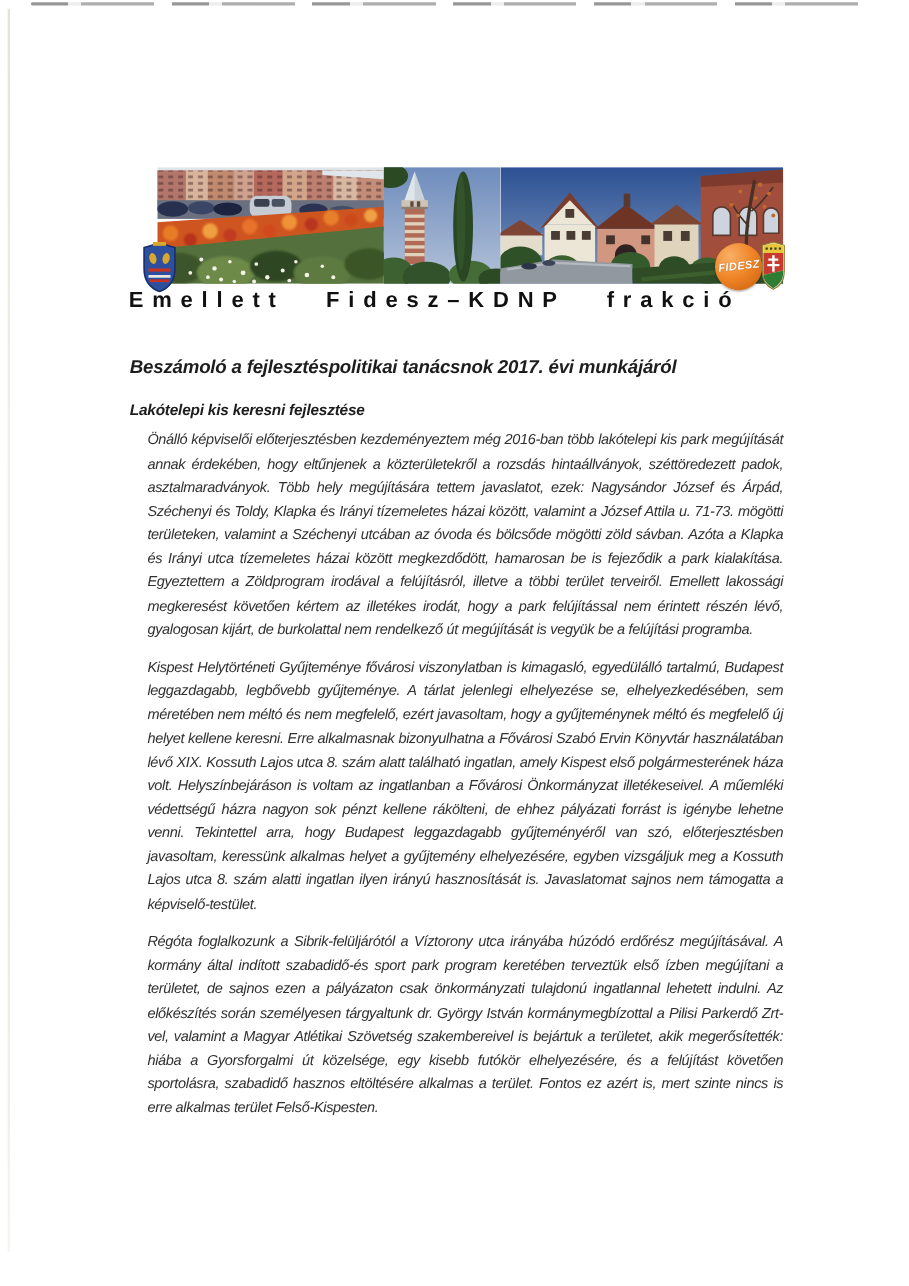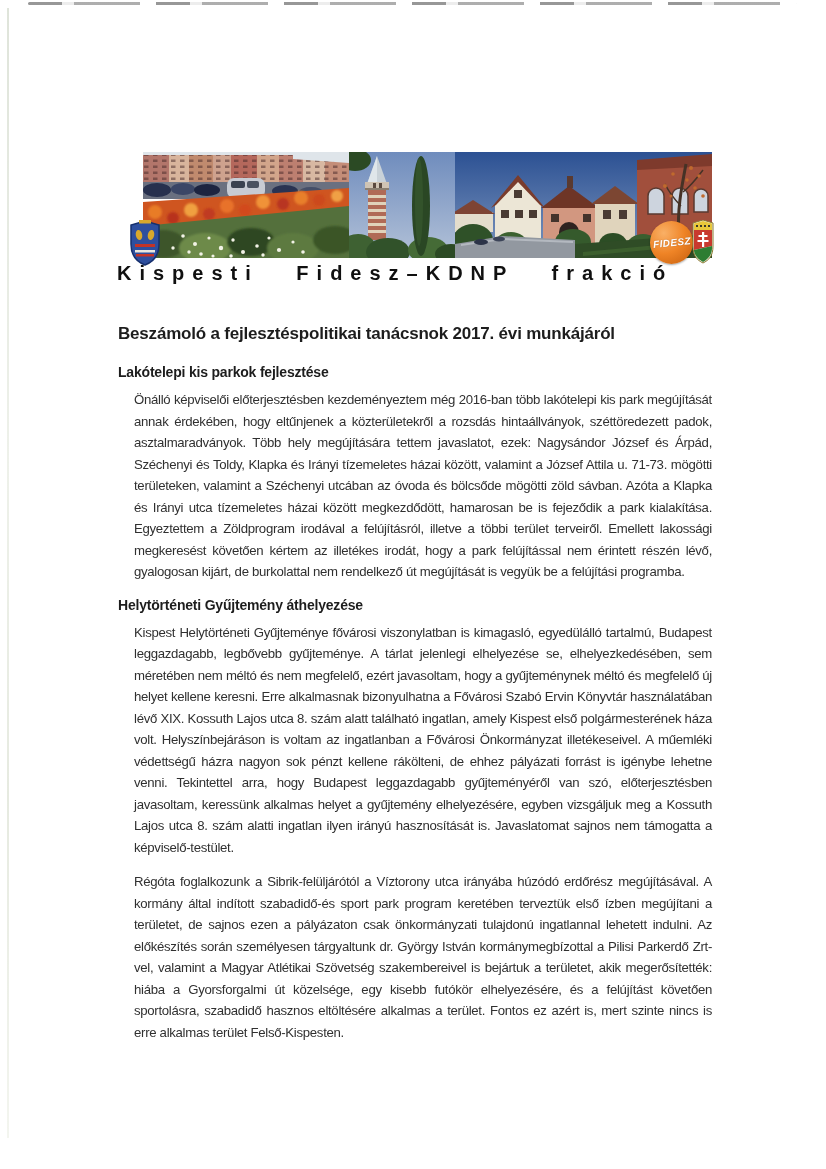"Kispesti Fidesz–KDNP frakció" div.wordmark { text: Kispesti -> Emellett }
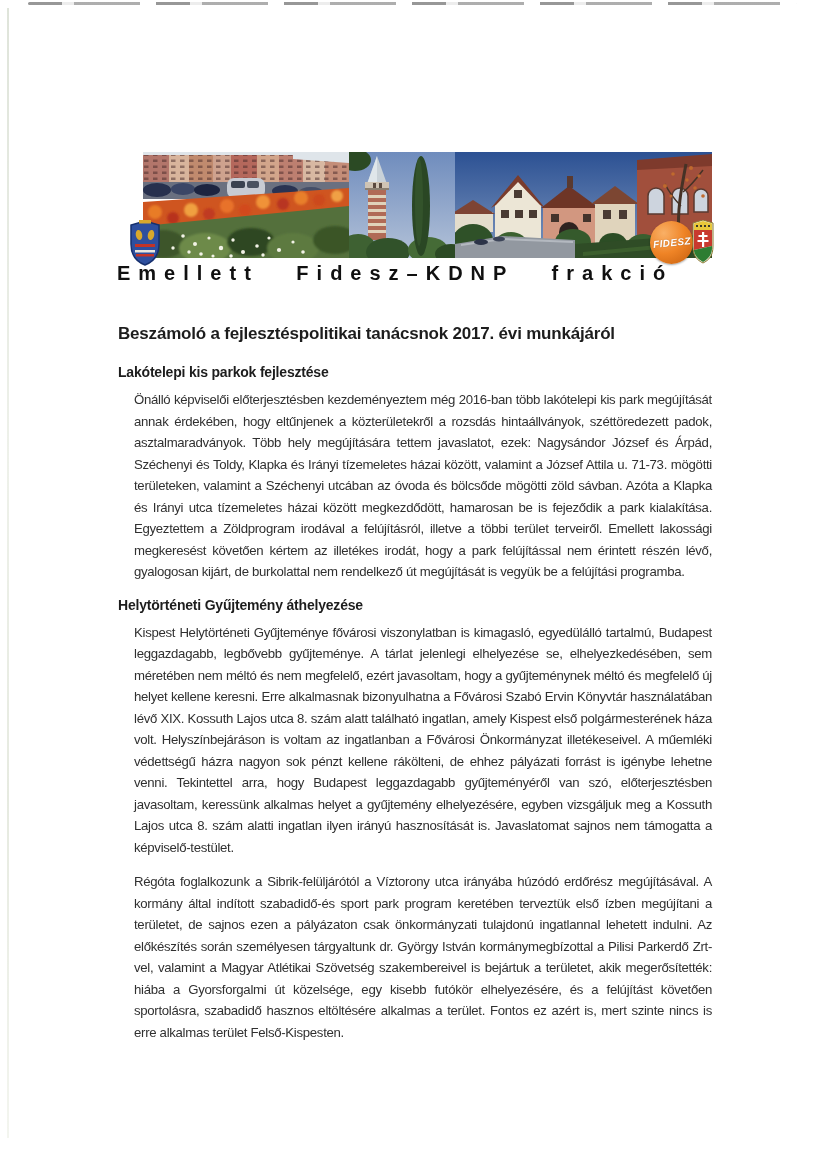"Beszámoló a fejlesztéspolitikai" .content { font-style: none -> italic }
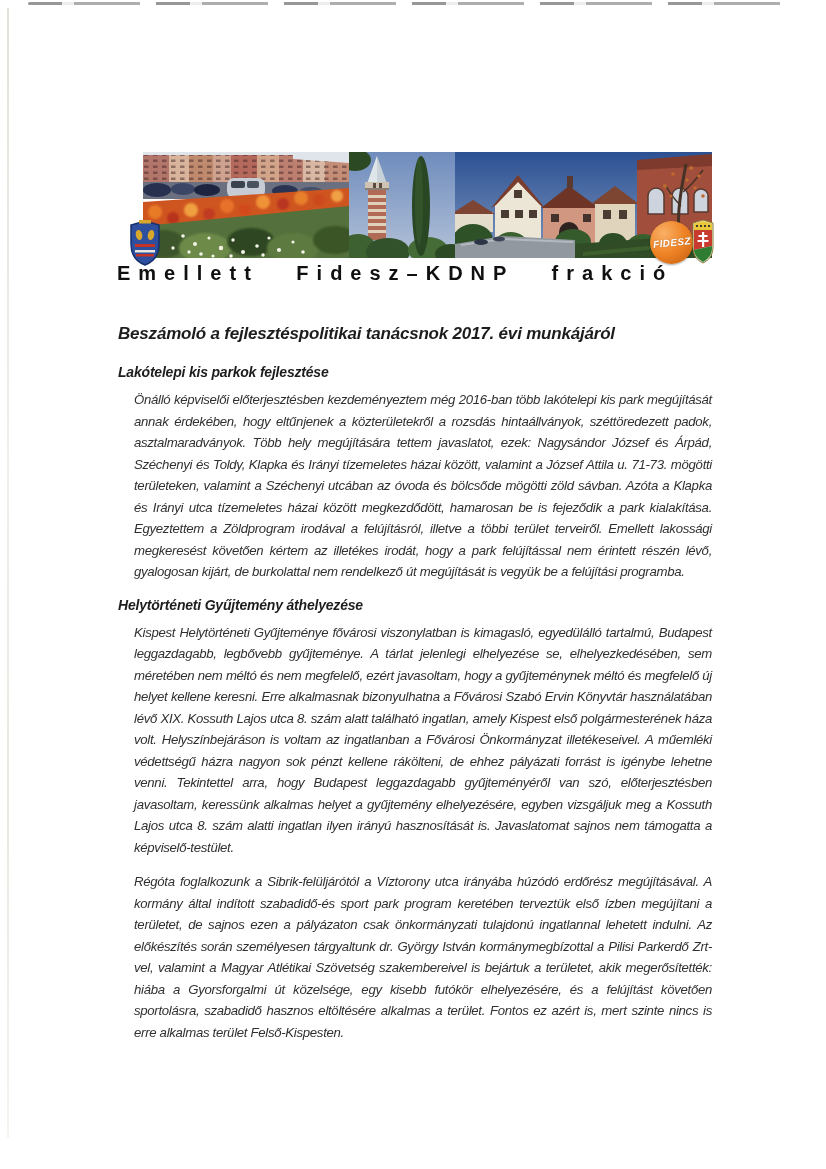"Lakótelepi kis parkok fejlesztése" h2.sec-h { text: parkok -> keresni }
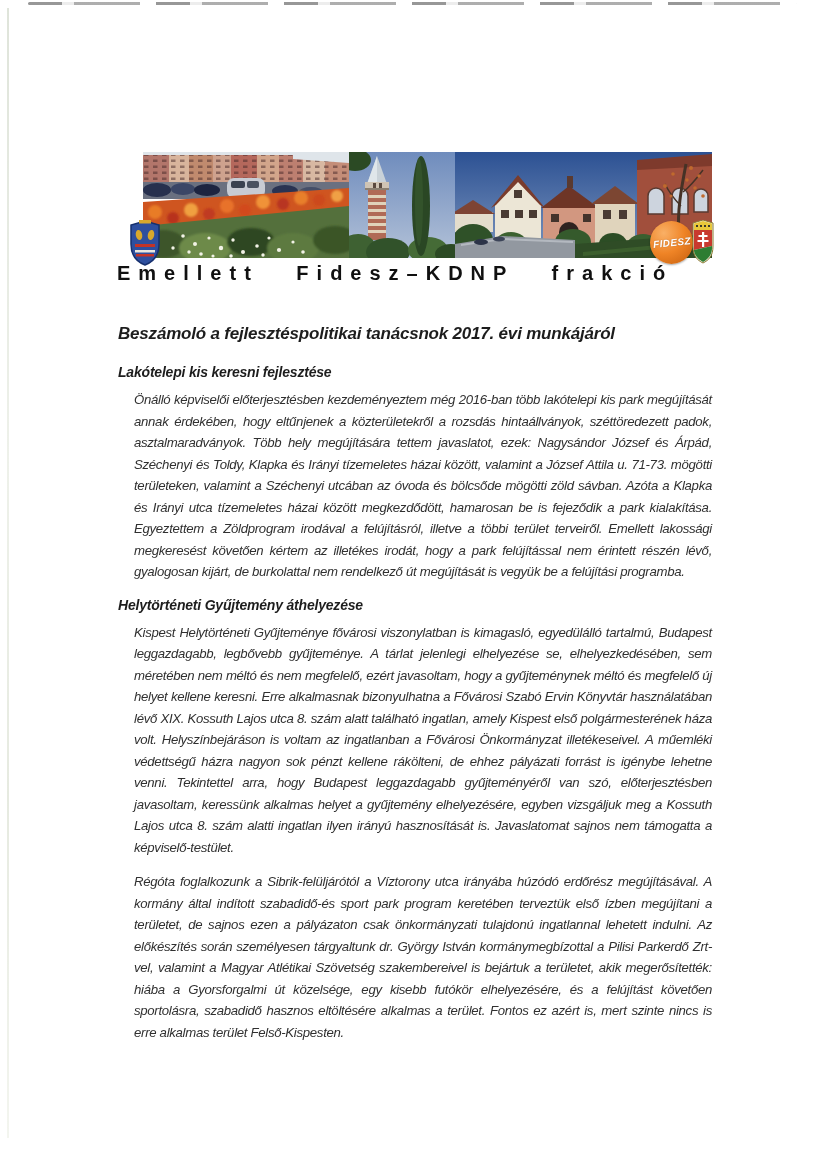"Helytörténeti Gyűjtemény áthelyezése" h2.sec-h { html: <h2>Helytörténeti Gyűjtemény áthelyezése</h2> -> none }
